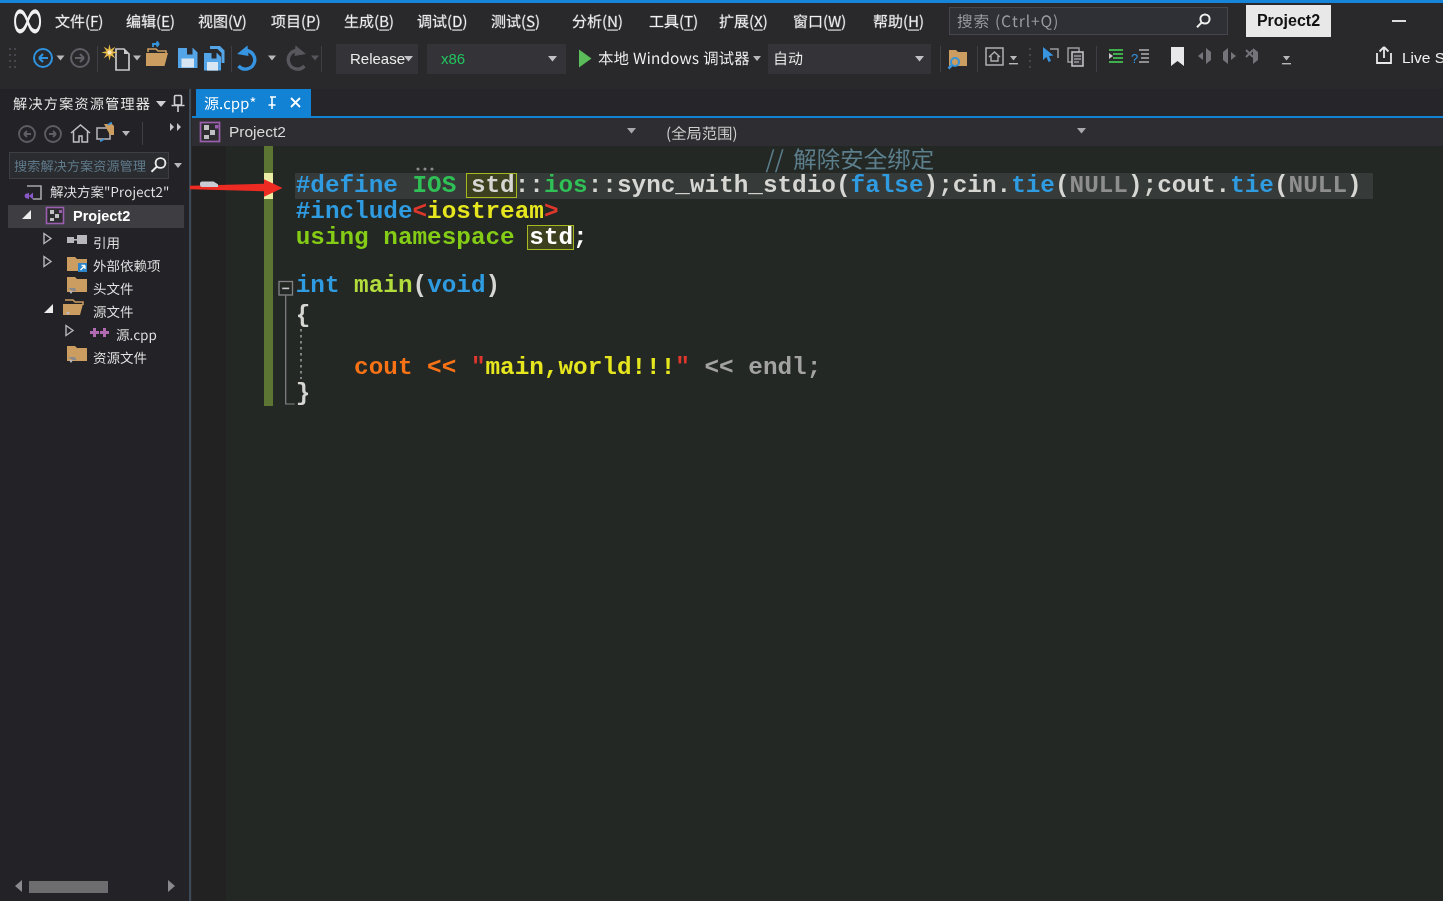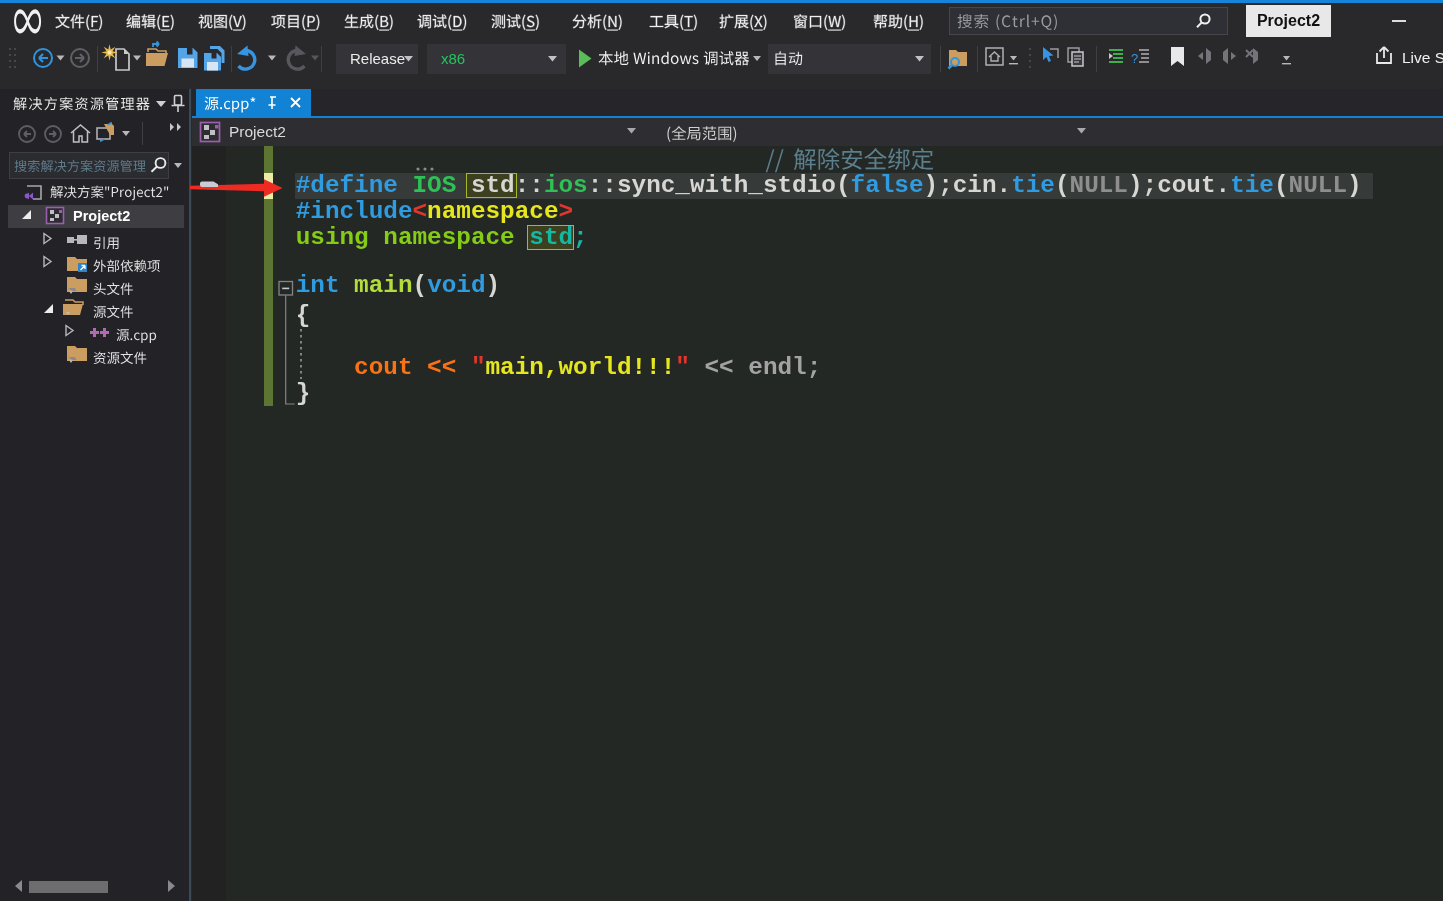"namespace" span { text: namespace -> iostream }
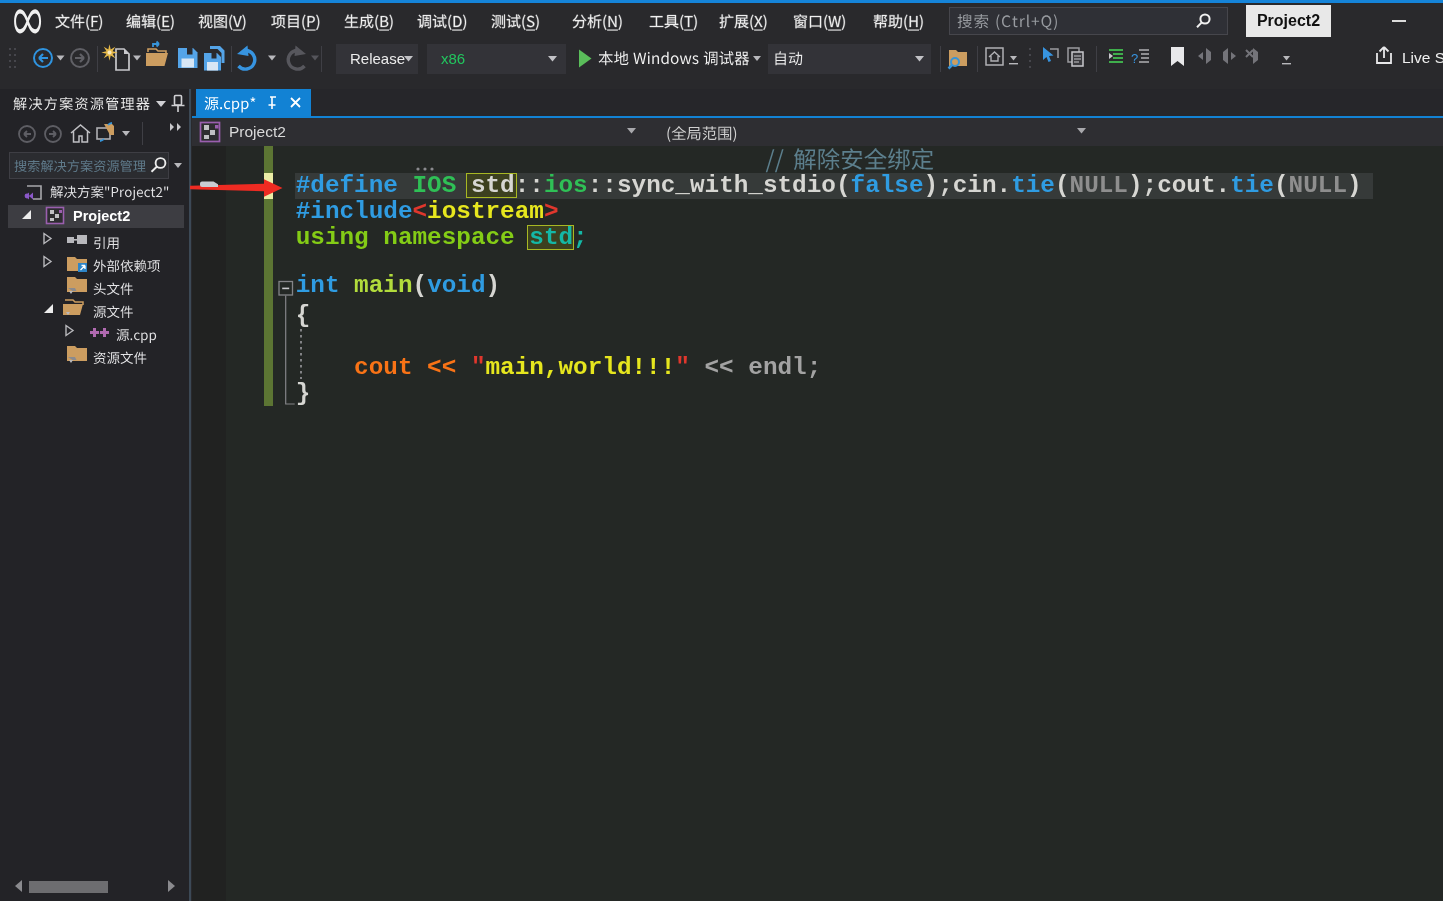"std;" span { color: #14b8a6 -> #ffffff }
